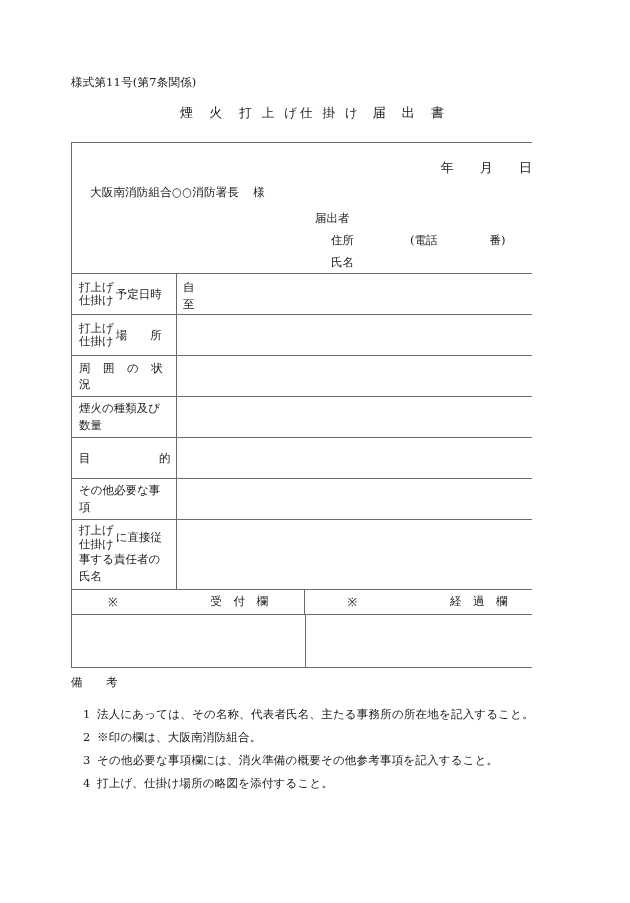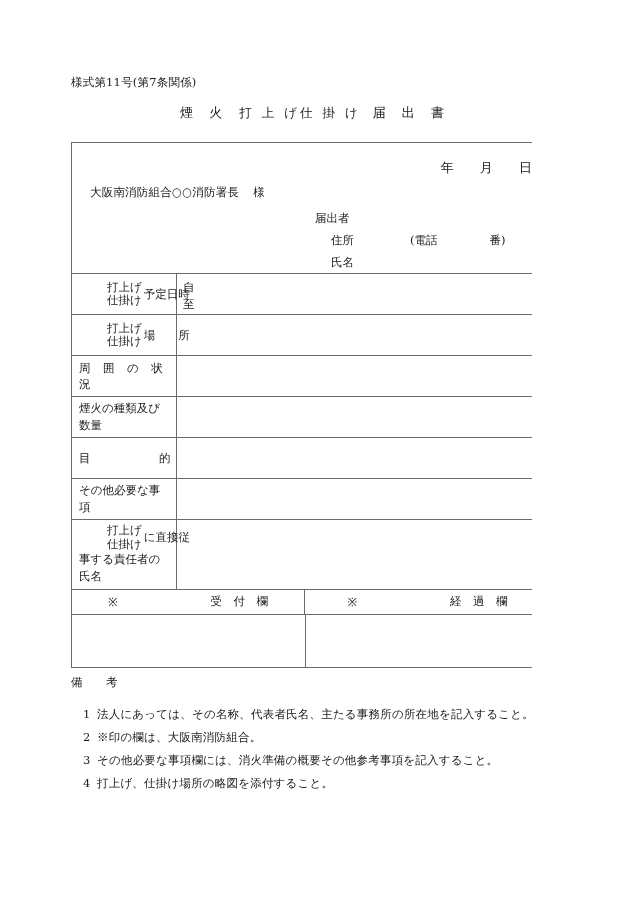"打上げ" .stacked { margin-left: 28px -> none }
